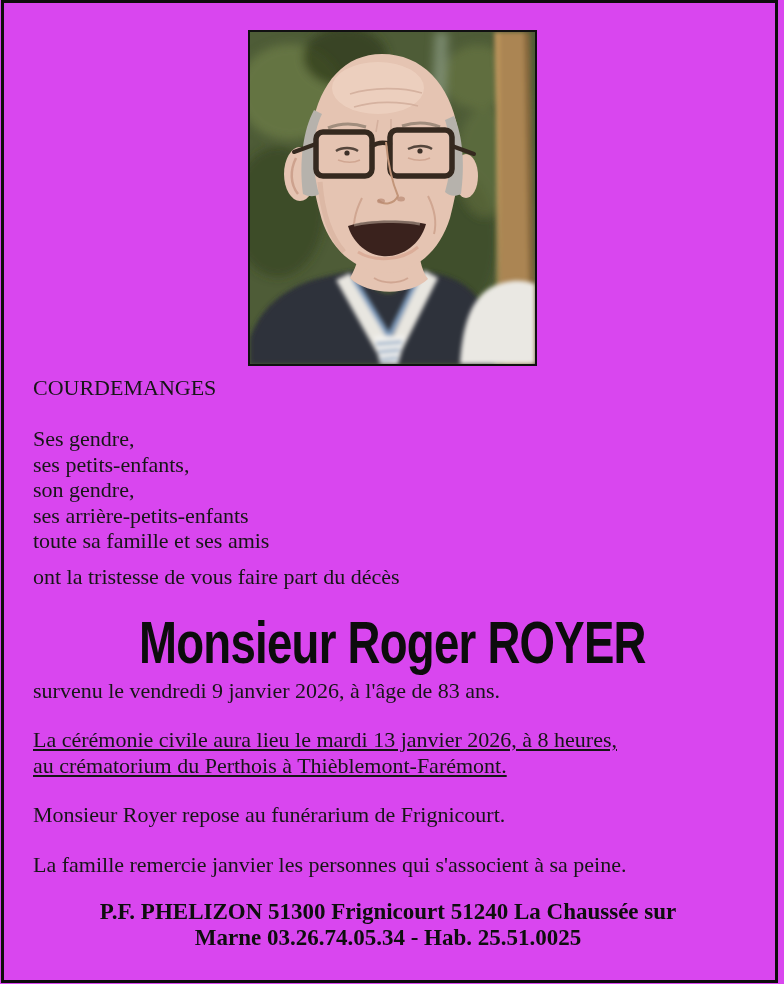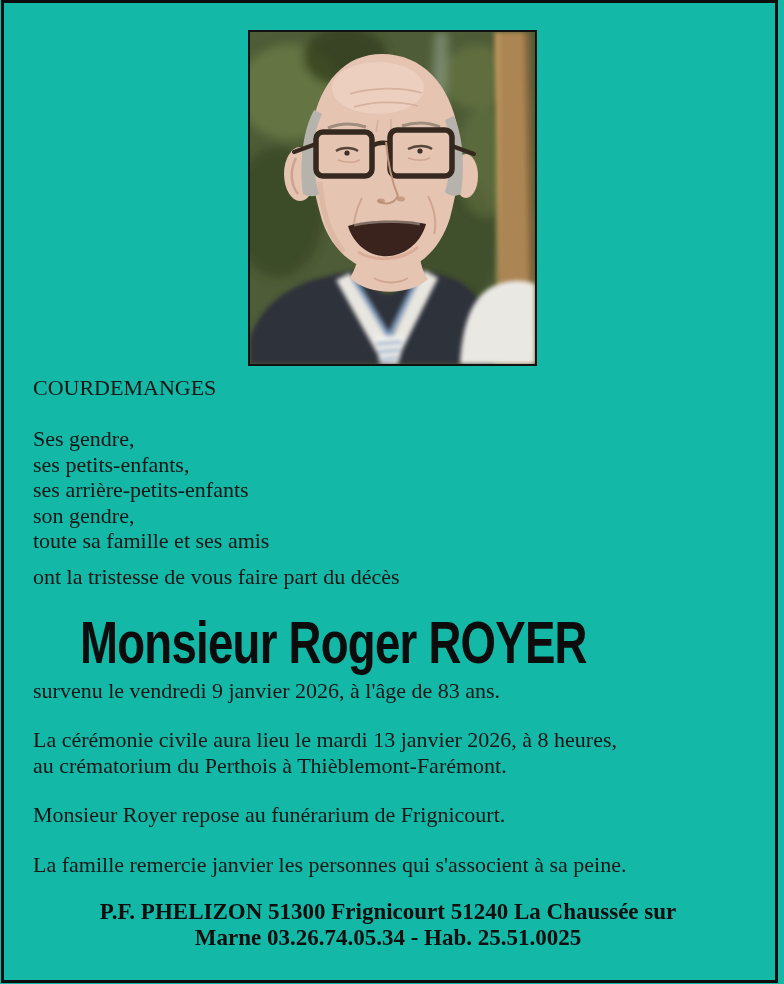"COURDEMANGES" .page { background: #14b8a6 -> #d946ef }
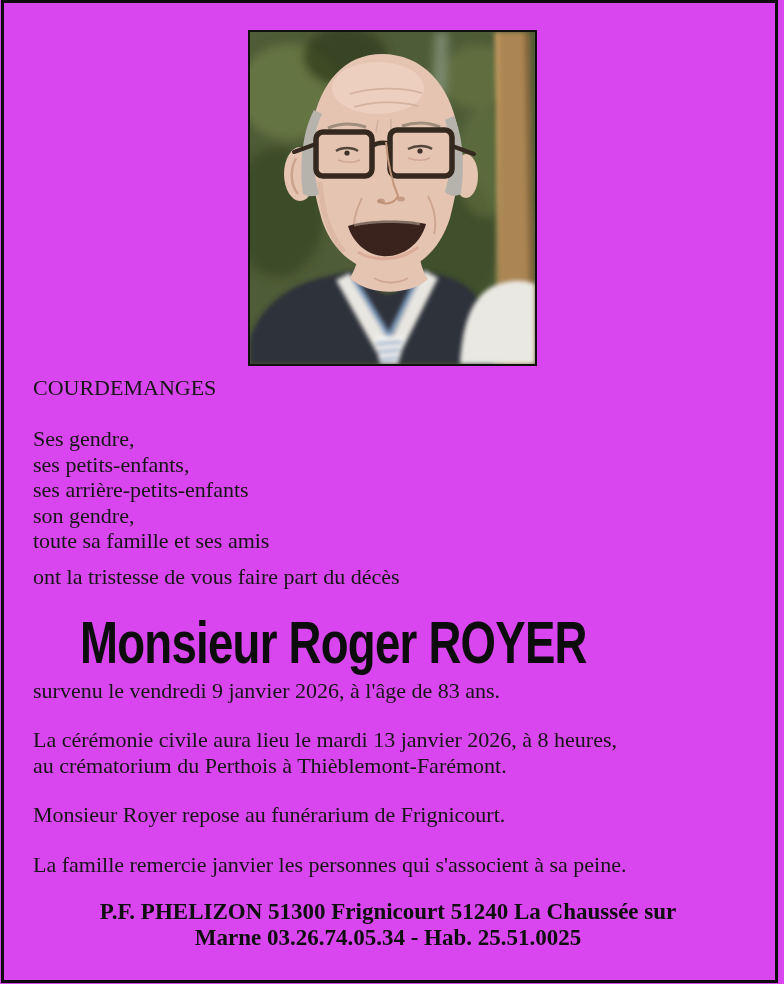"ses arrière-petits-enfants" div.textline { order: before "son gendre," -> after "son gendre," }
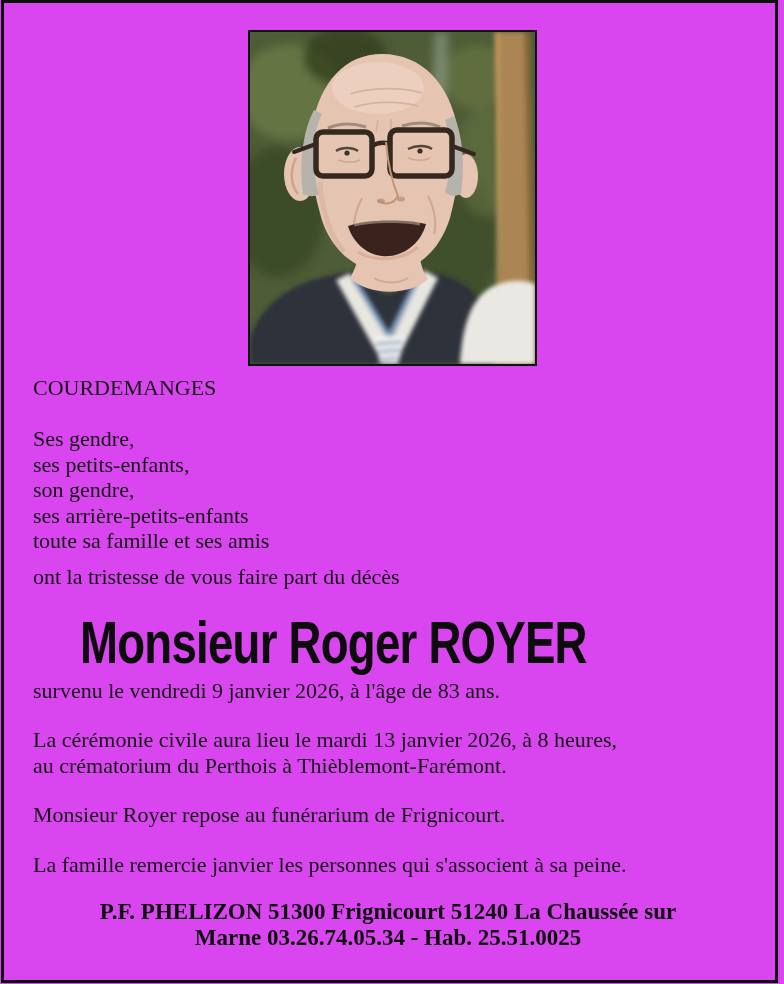"Monsieur Roger ROYER" .name-wrap { text-align: left -> center }
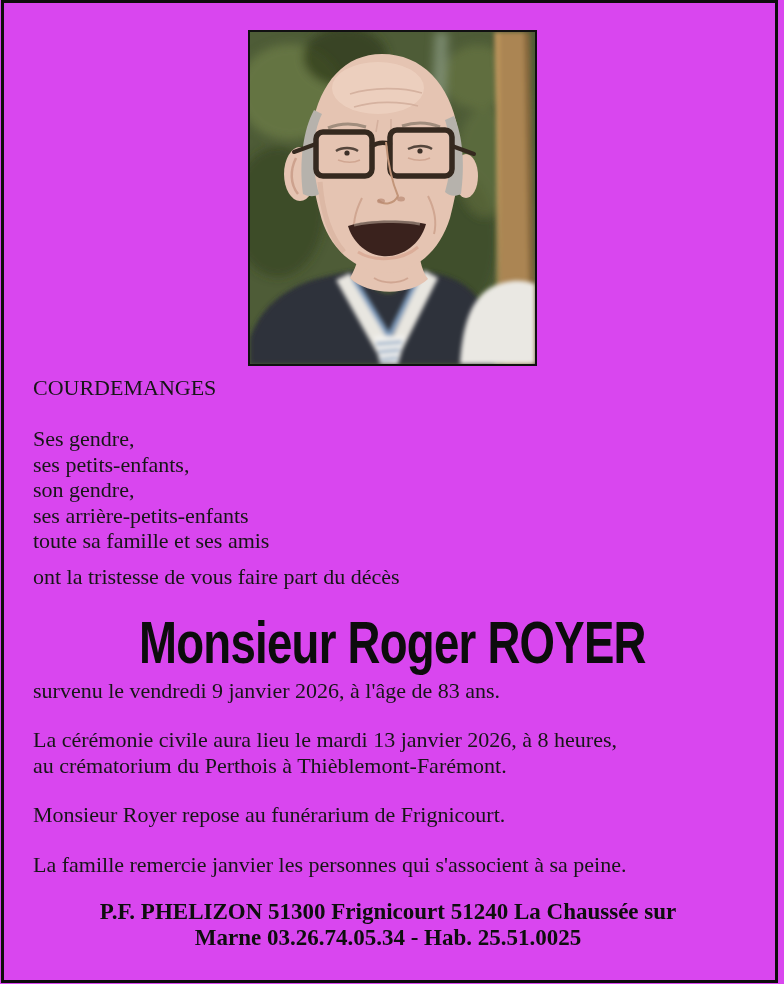"La cérémonie civile aura lieu" .ceremony { text-decoration: none -> underline }
